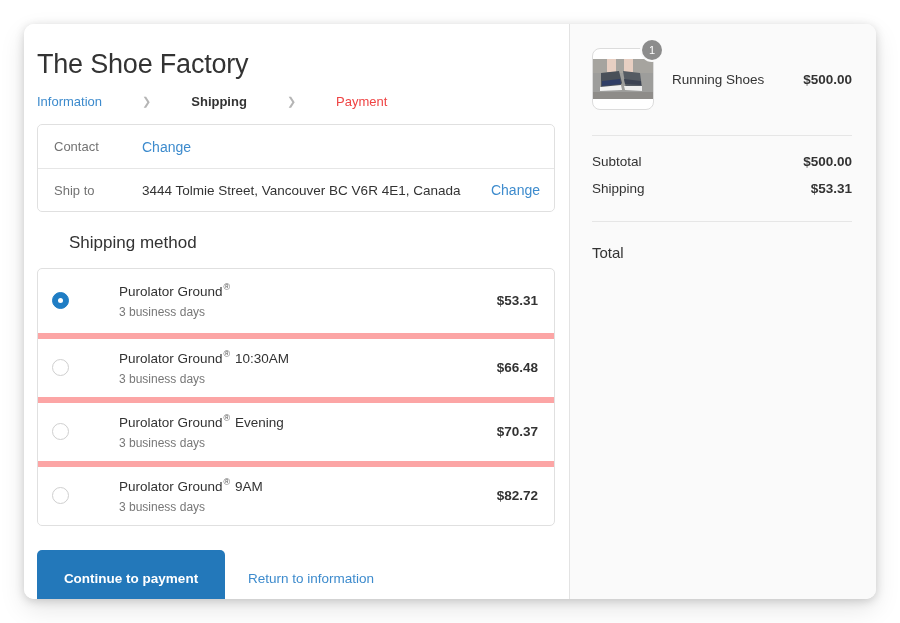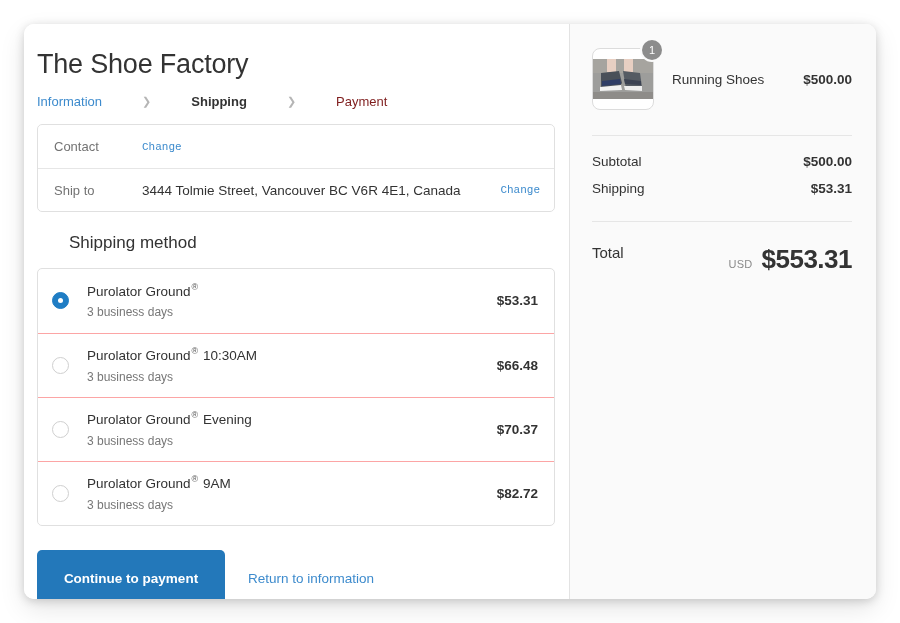"Payment" .crumb-next { color: #7f1d1d -> #ef4444 }
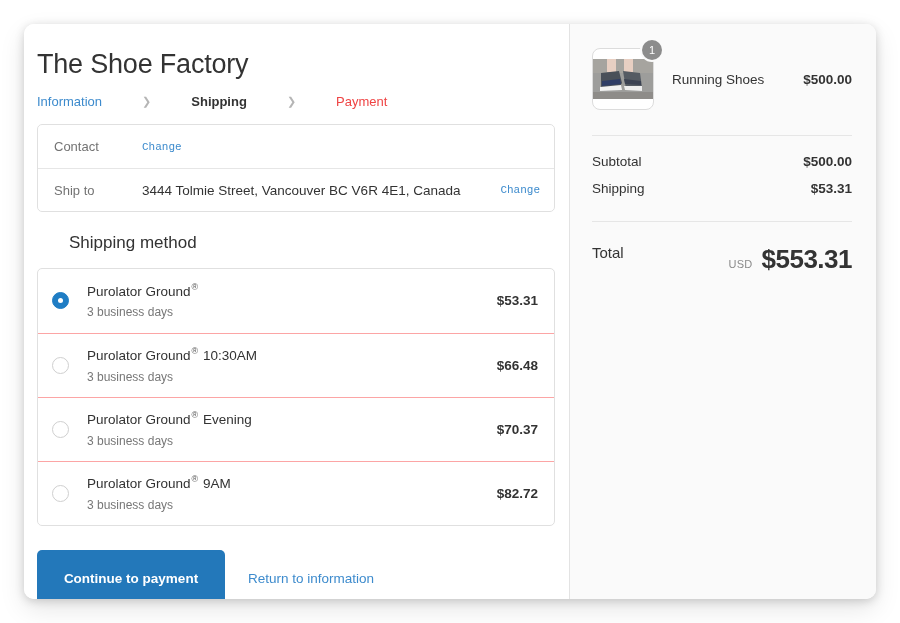"Change" .change-link { font-family: Liberation Mono, monospace -> none; font-size: 11px -> 14px }
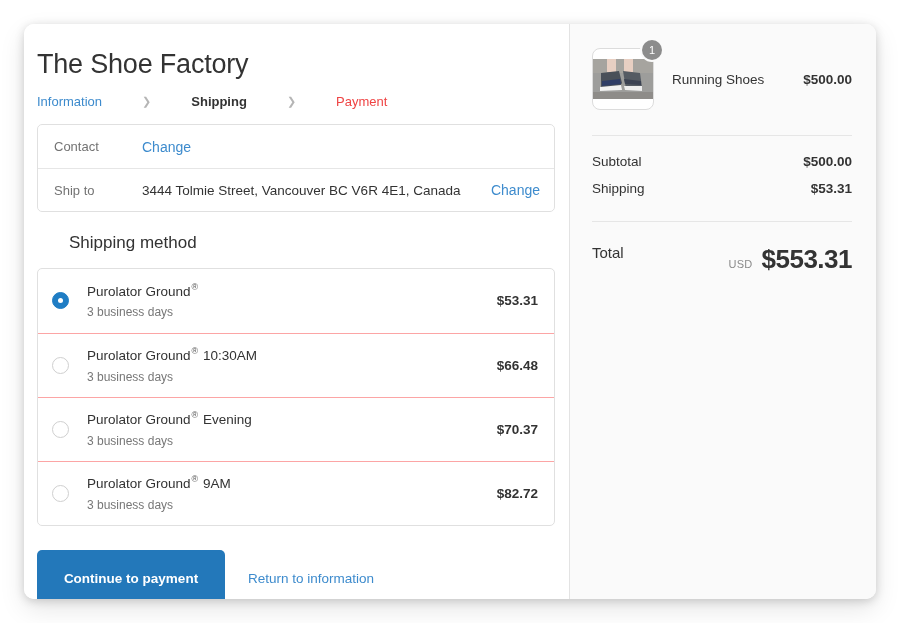"USD" span.grand-right { html: <span> <span>USD</span> <span>$553.31</span> </span> -> none }
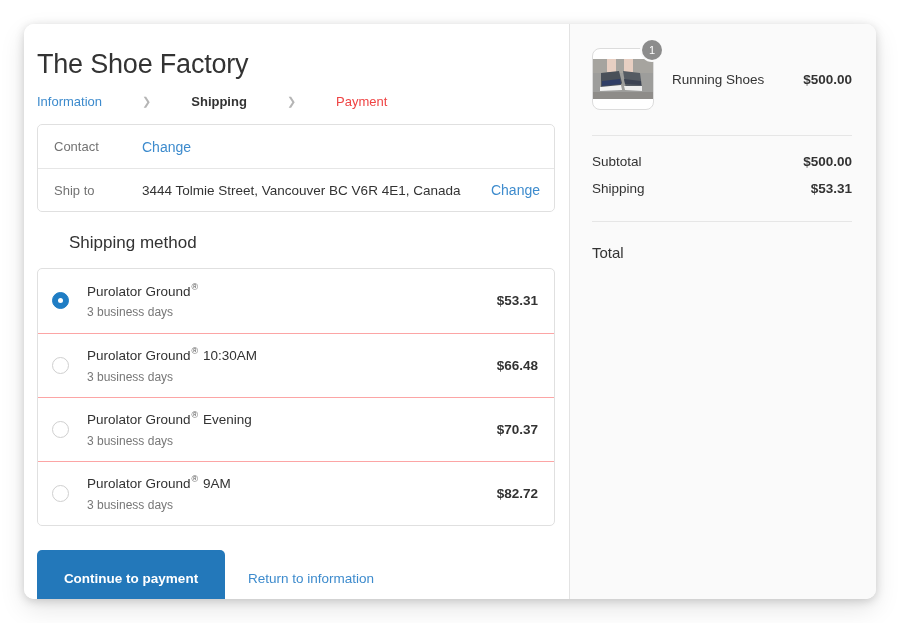"Purolator Ground®" .ship-row { gap: none -> 32px }
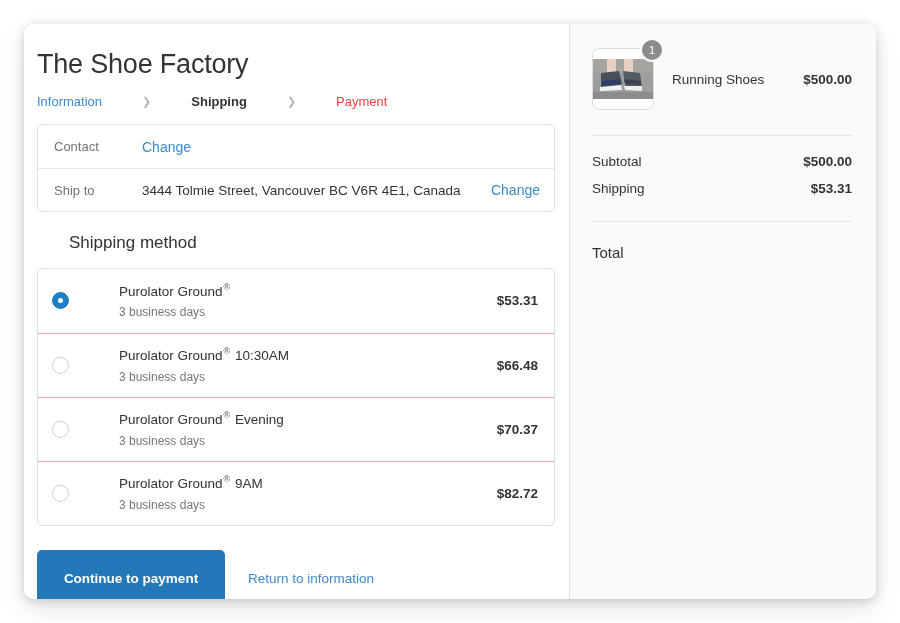"Purolator Ground® 10:30AM" .ship-row + .ship-row { border-top: 1px solid #fca5a5 -> 6px solid #fca5a5 }
